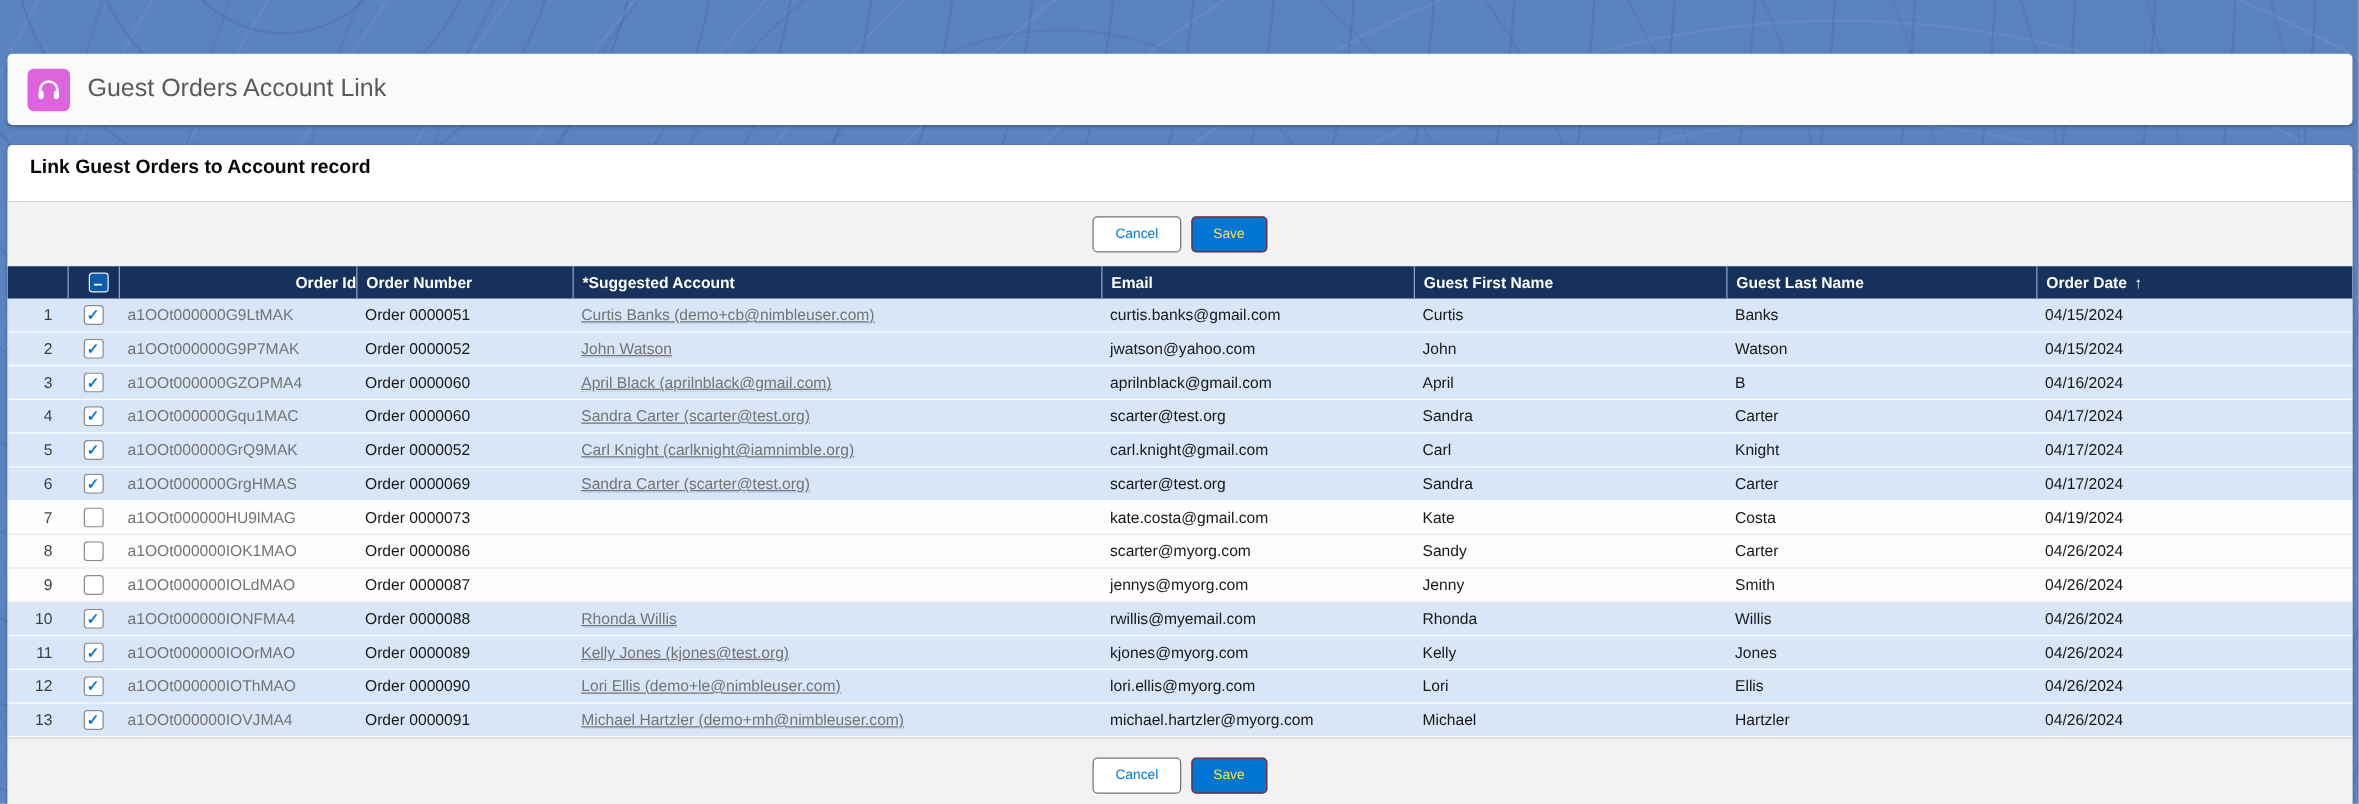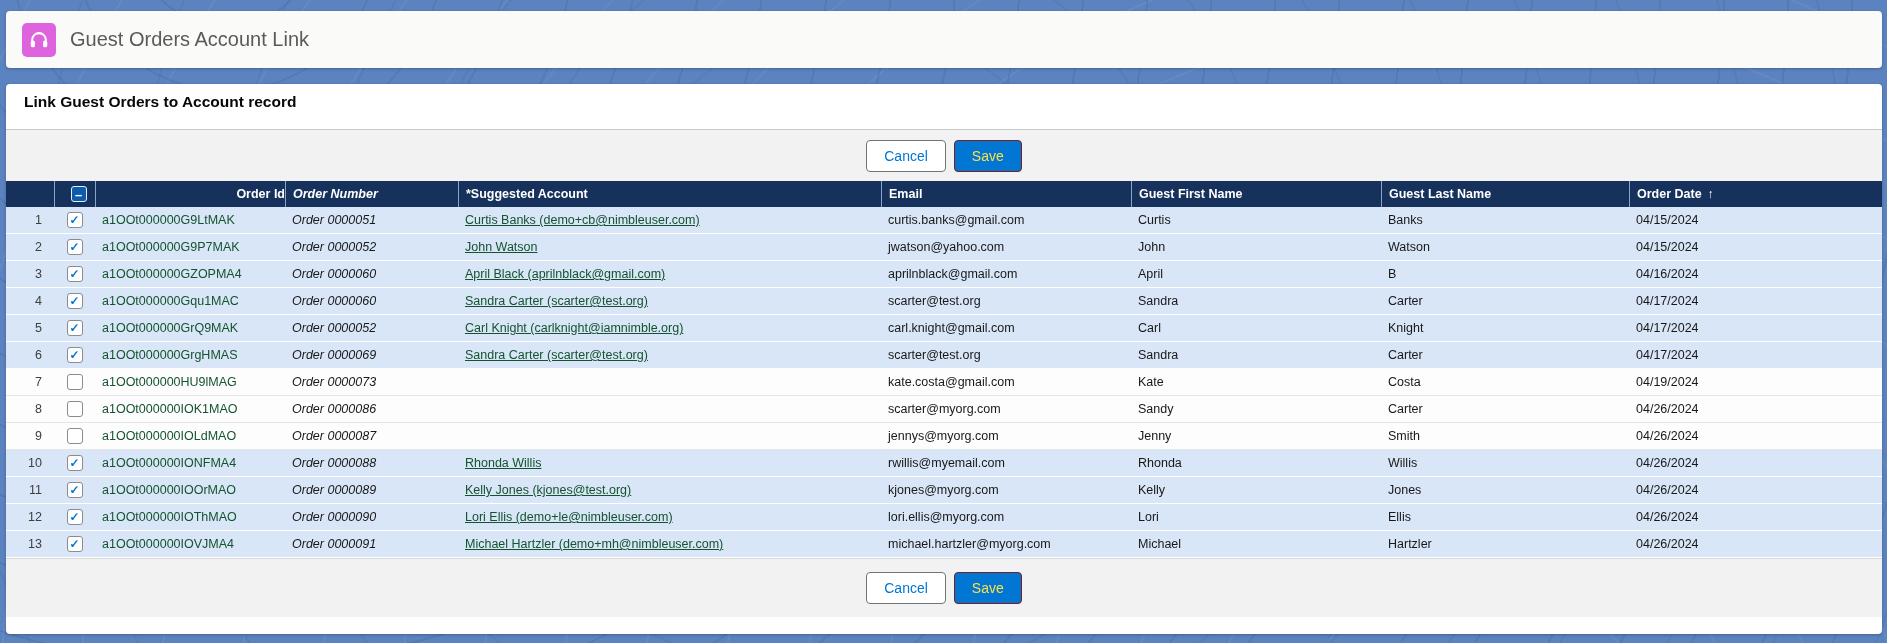"Guest Orders Account Link" .card { margin-top: none -> 32px }
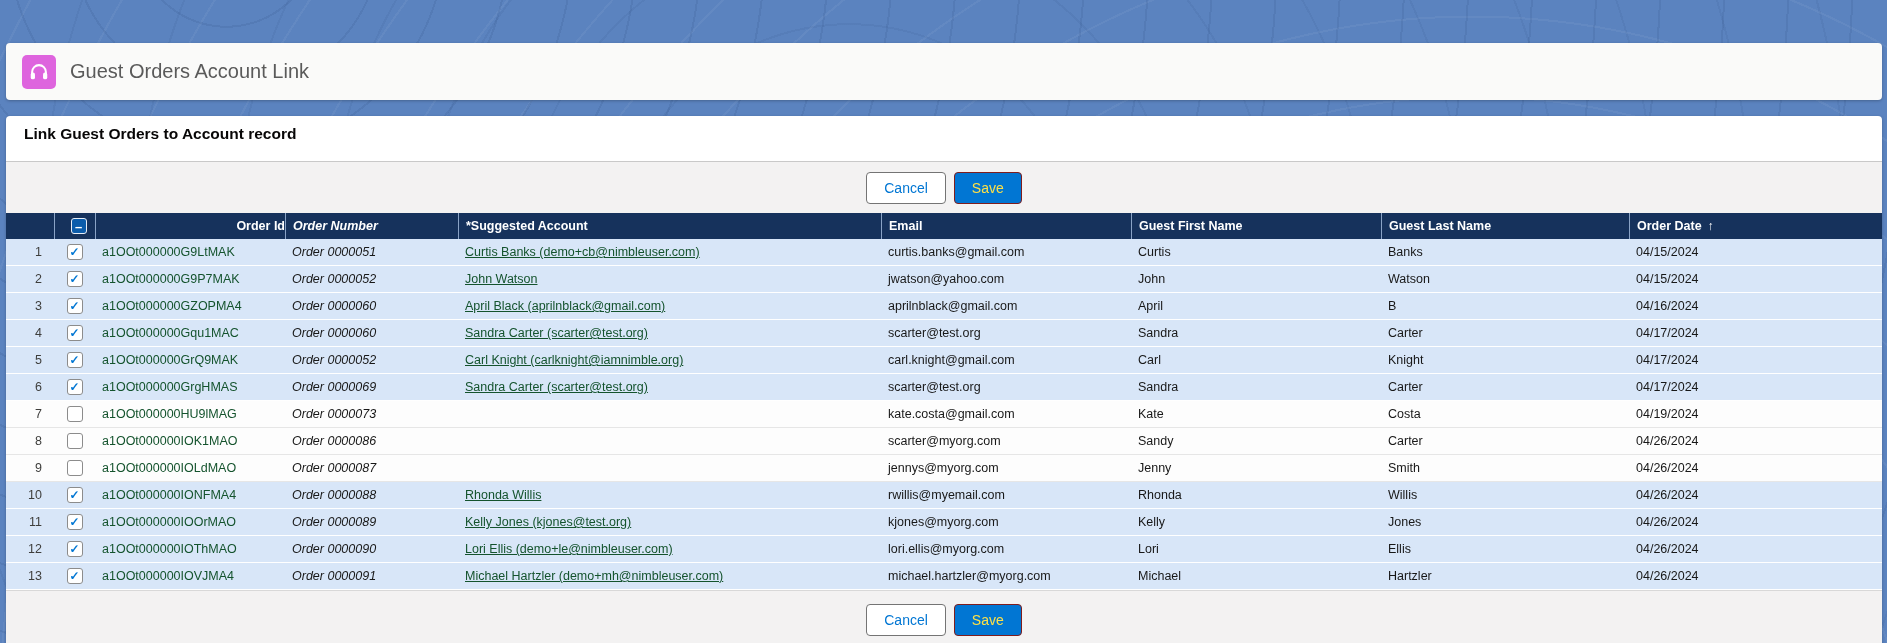"Cancel" .btn { font-size: 14px -> 11px }
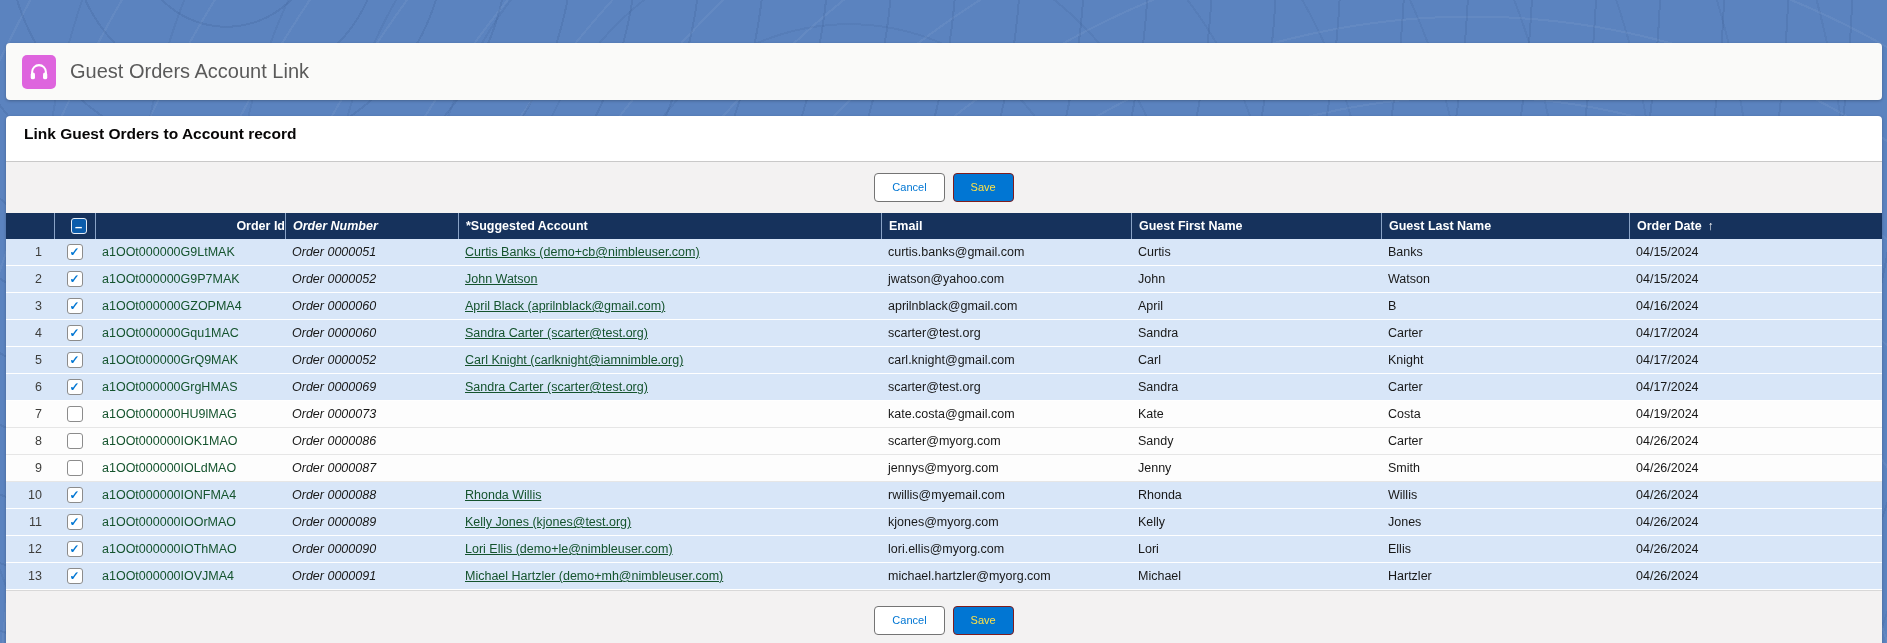"Order Number" .c-onum { font-style: italic -> none }
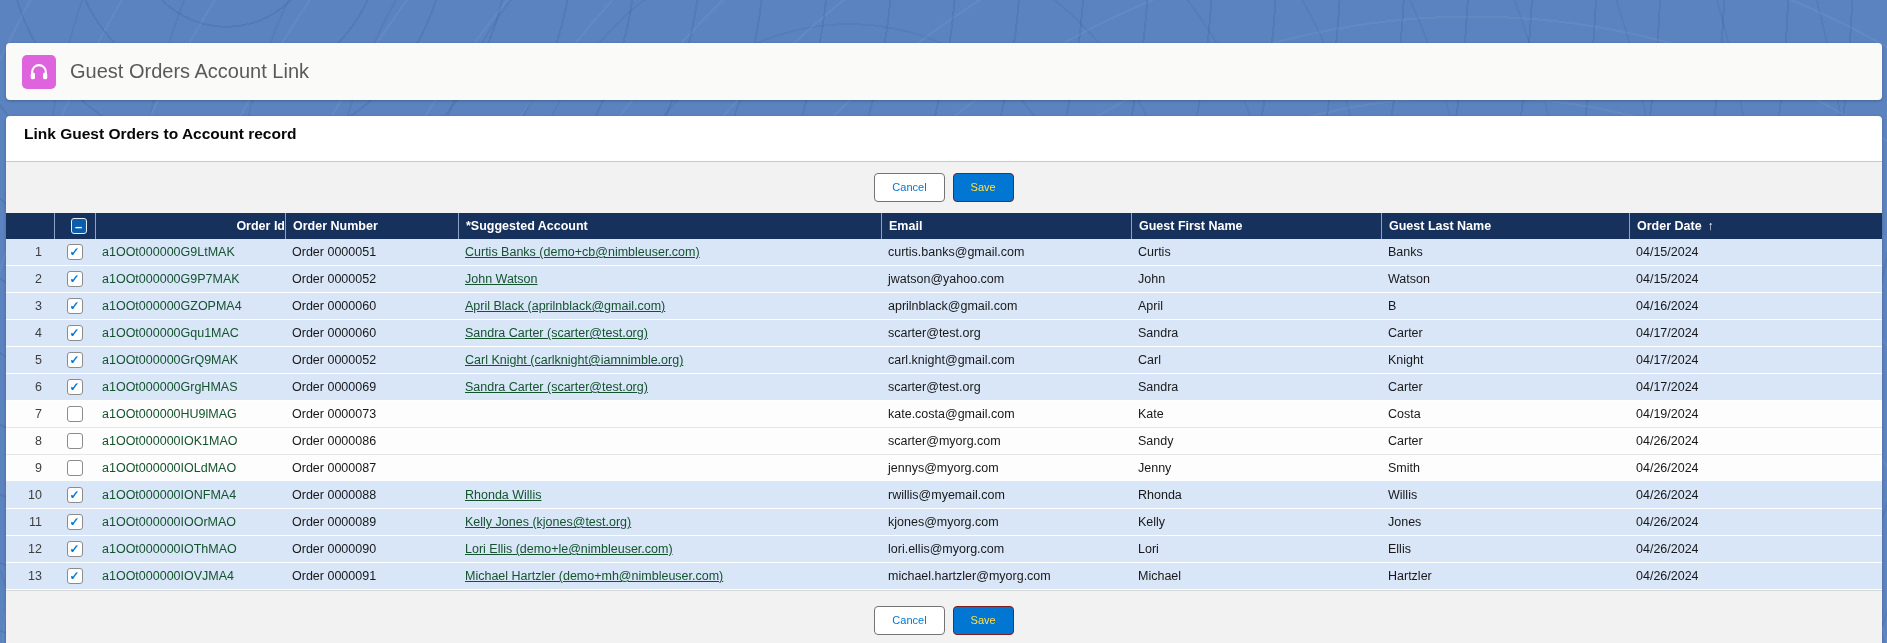"a1OOt000000G9LtMAK" .link { color: #14532d -> #737373 }
